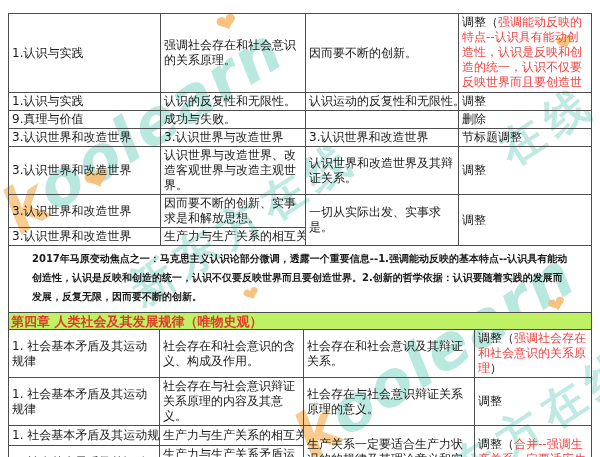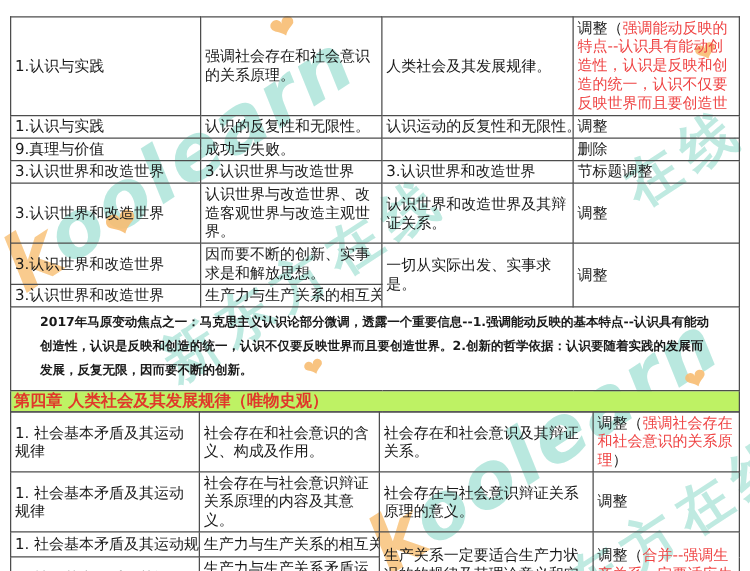"人类社会及其发展规律。" td { text: 人类社会及其发展规律 -> 因而要不断的创新 }
